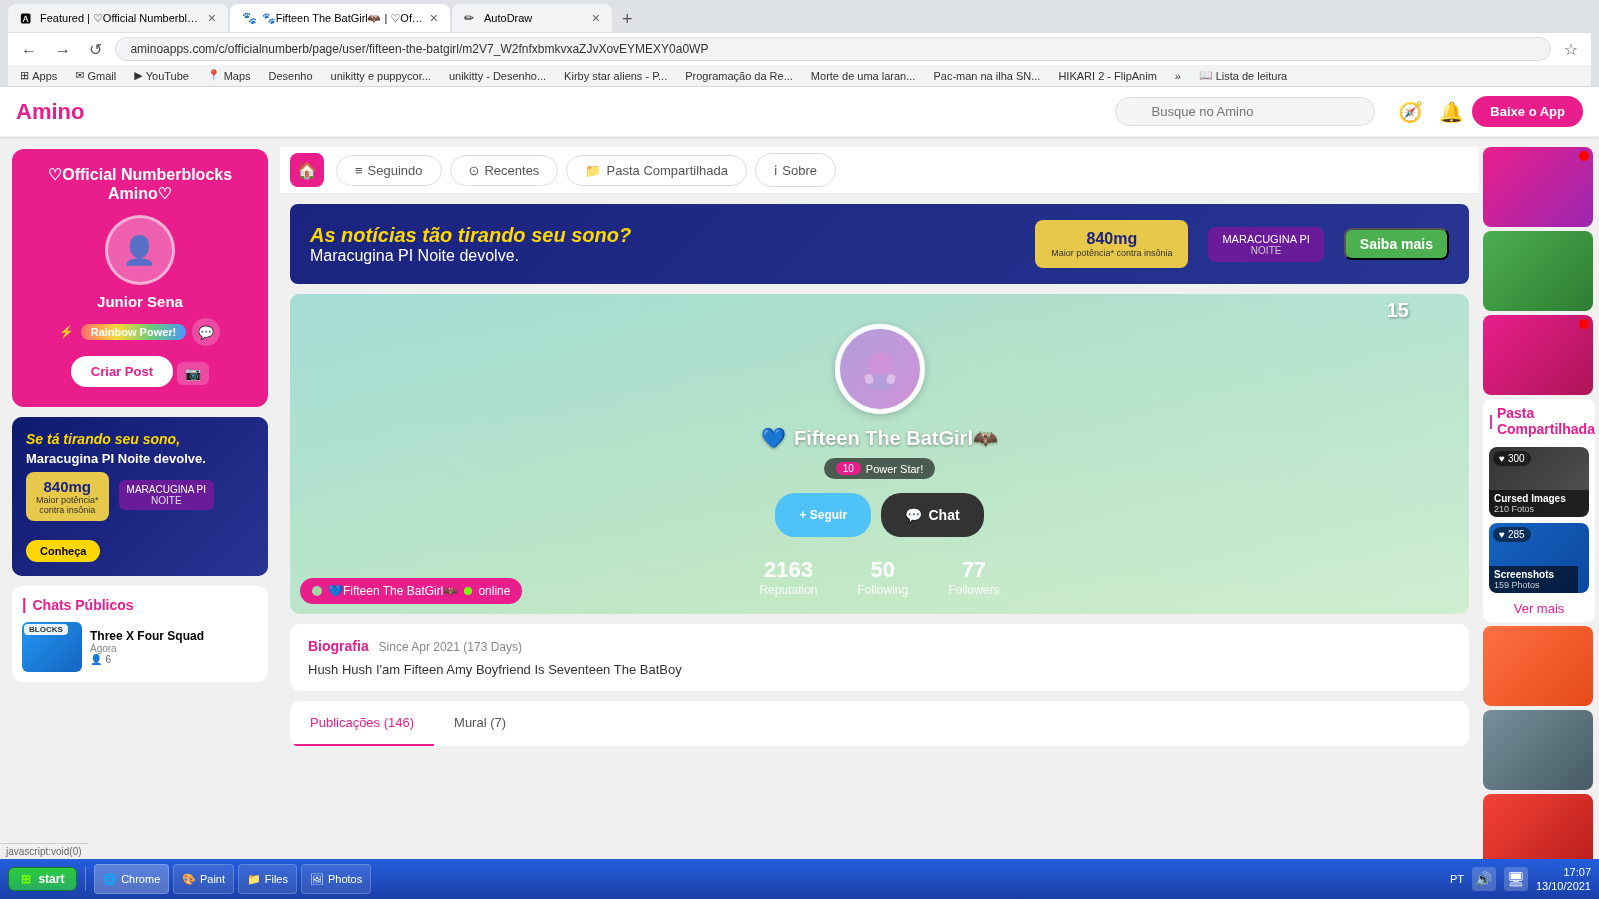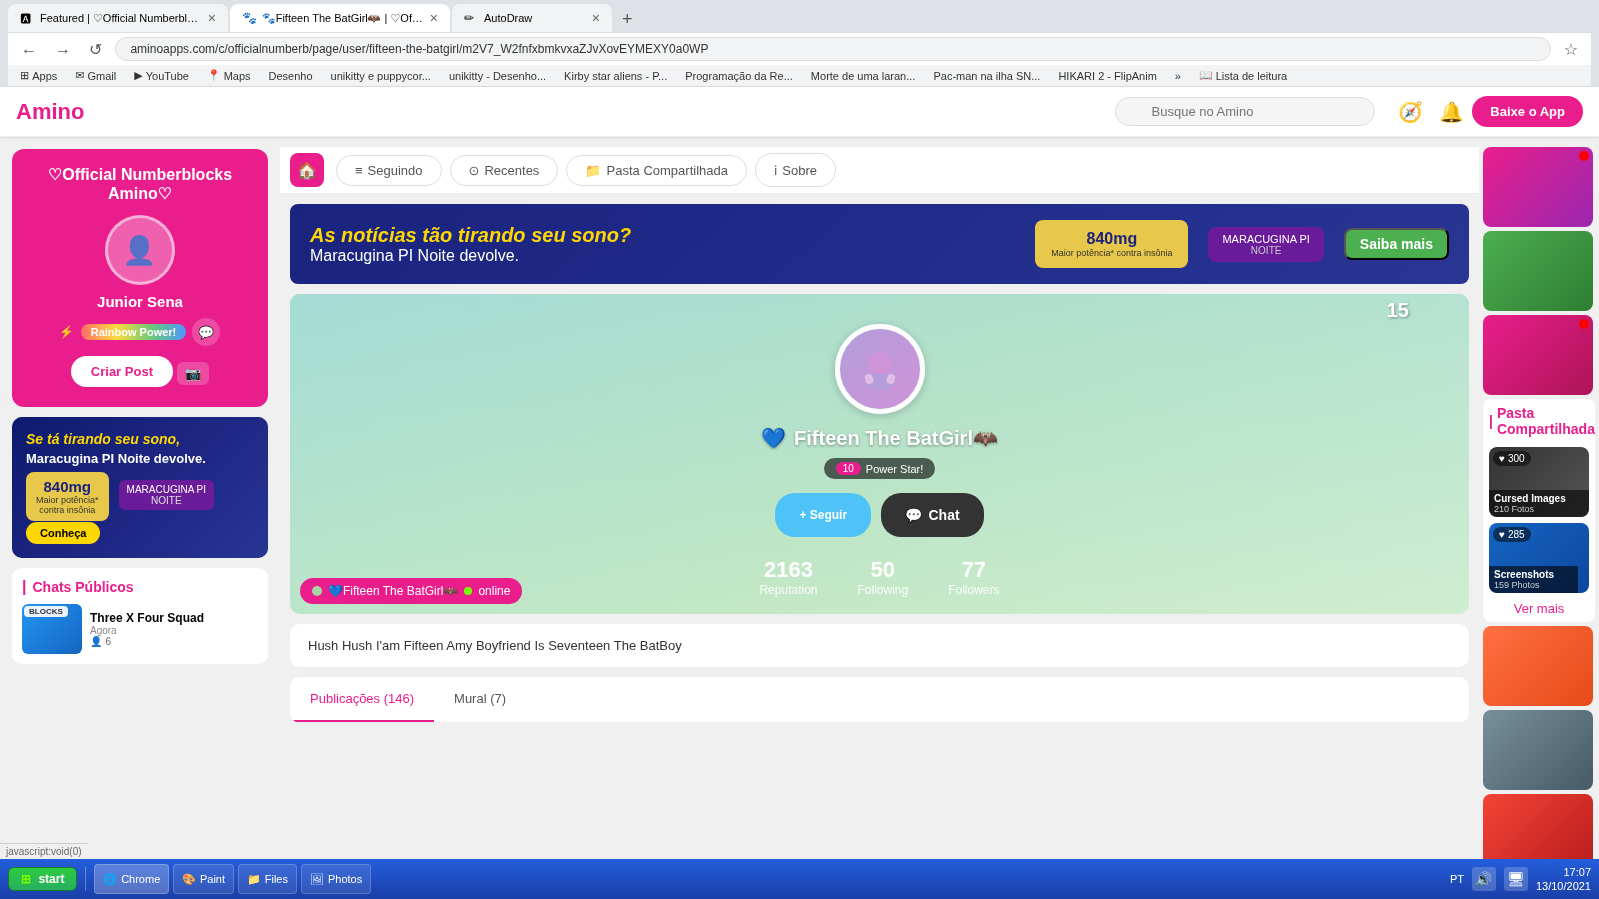"Conheça" .ad-btn { margin-top: 1px -> 19px }
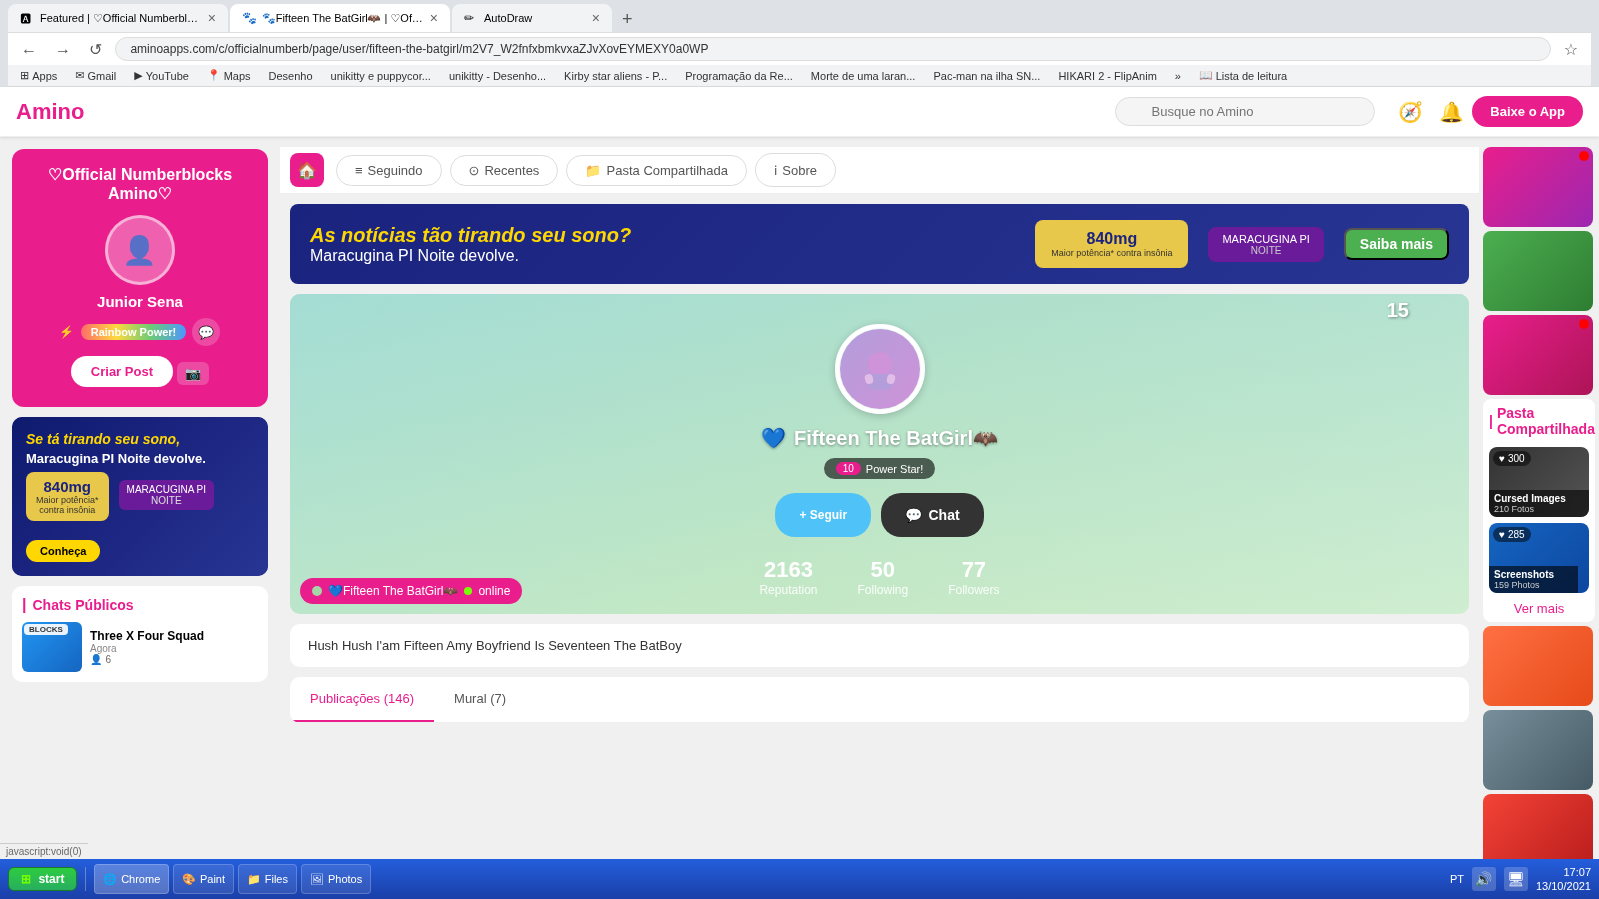"Biografia Since Apr 2021 (173" div.bio-header { html: none -> <div> <span>Biografia</span> <span>Since Apr 2021 (173 Days)</span> </div> }
